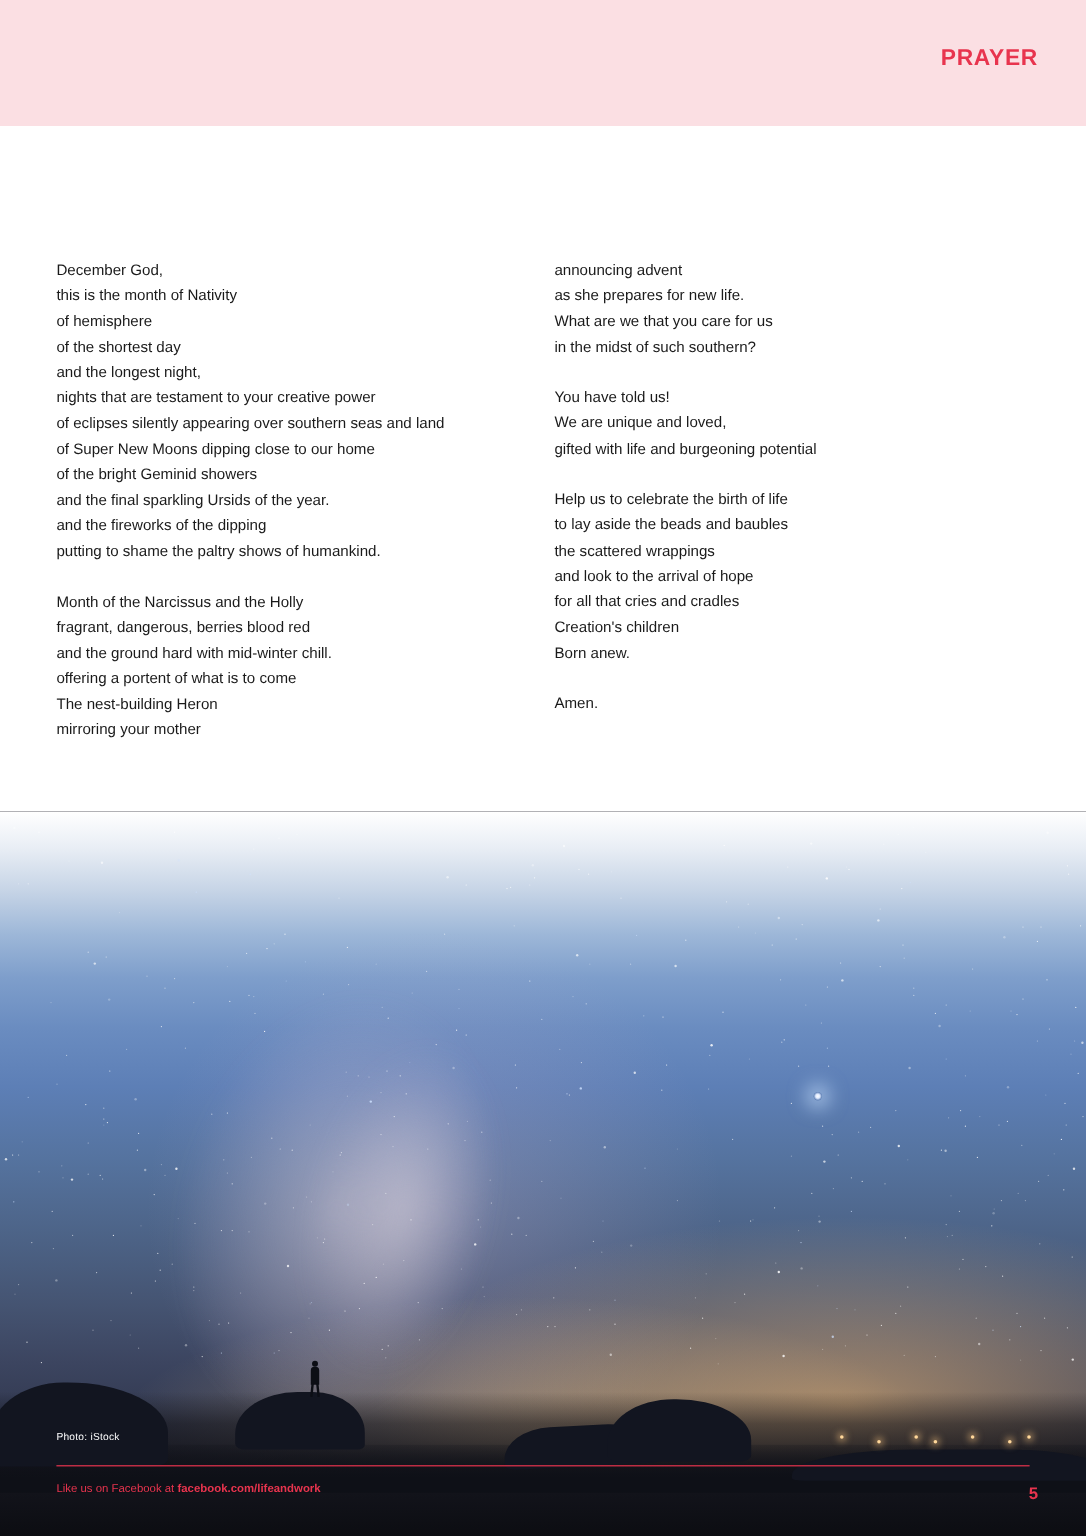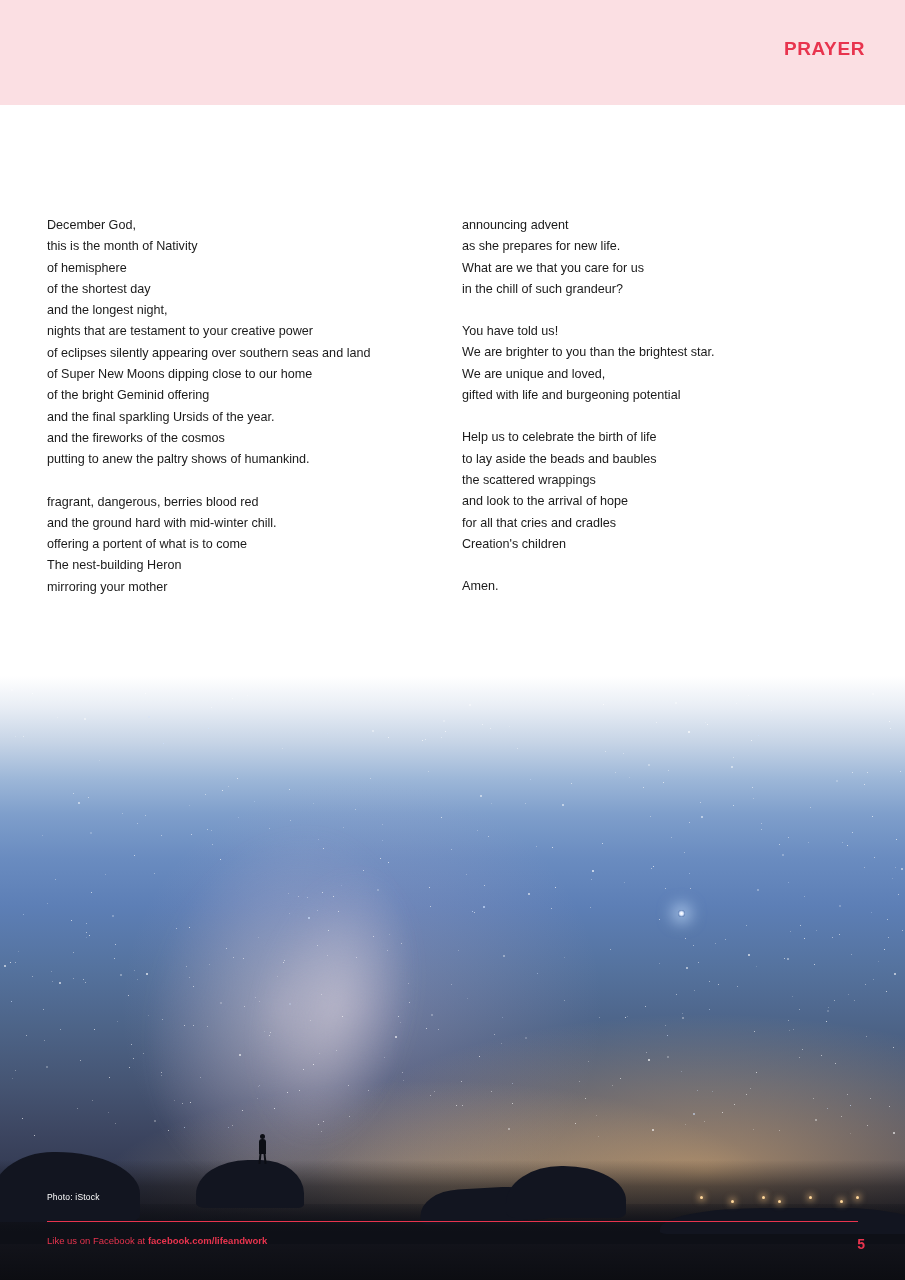"in the chill of such" div.line { text: chill of such grandeur -> midst of such southern }
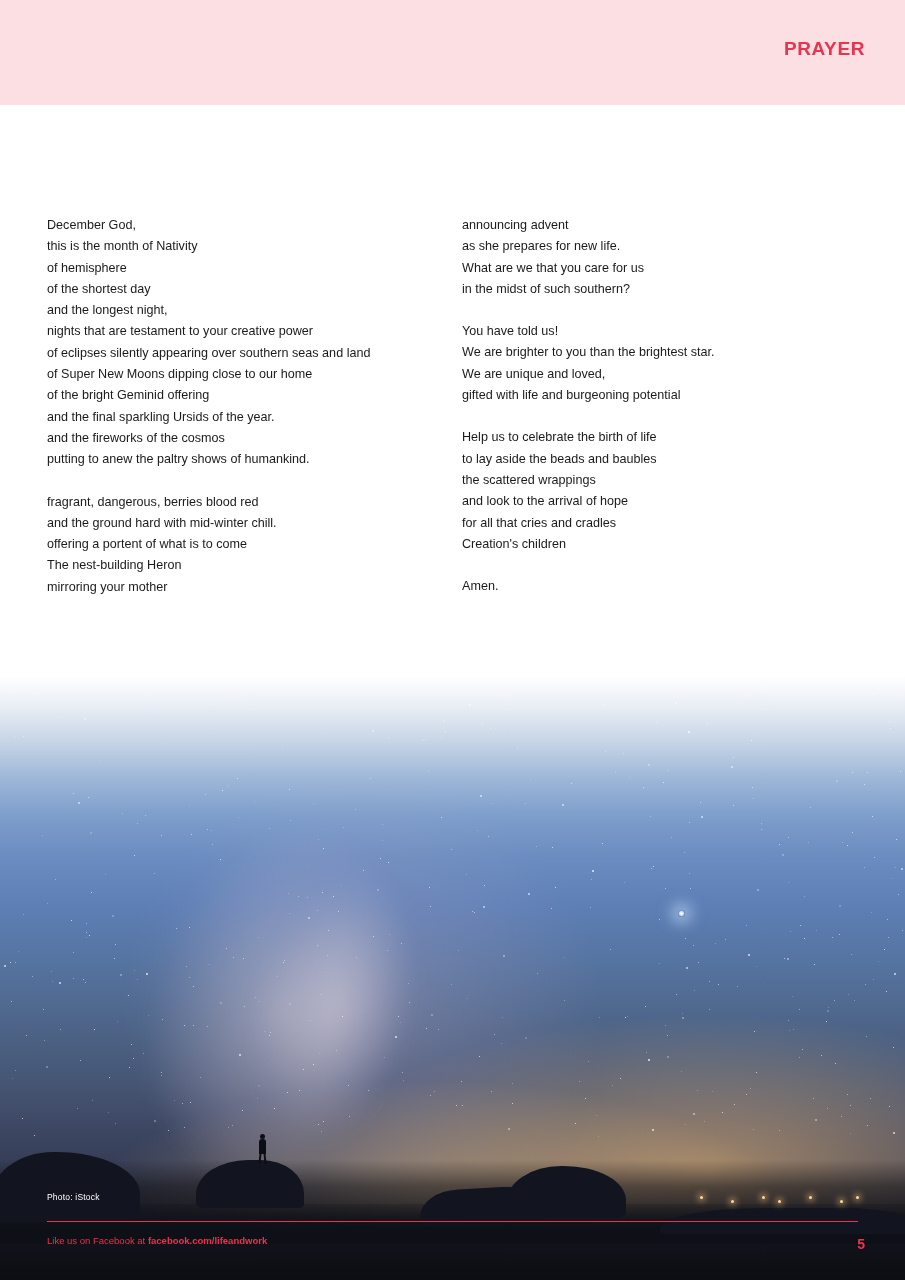"We are brighter to you" div.line { html: <div>We are brighter to you than the brightest star.</div> -> none }
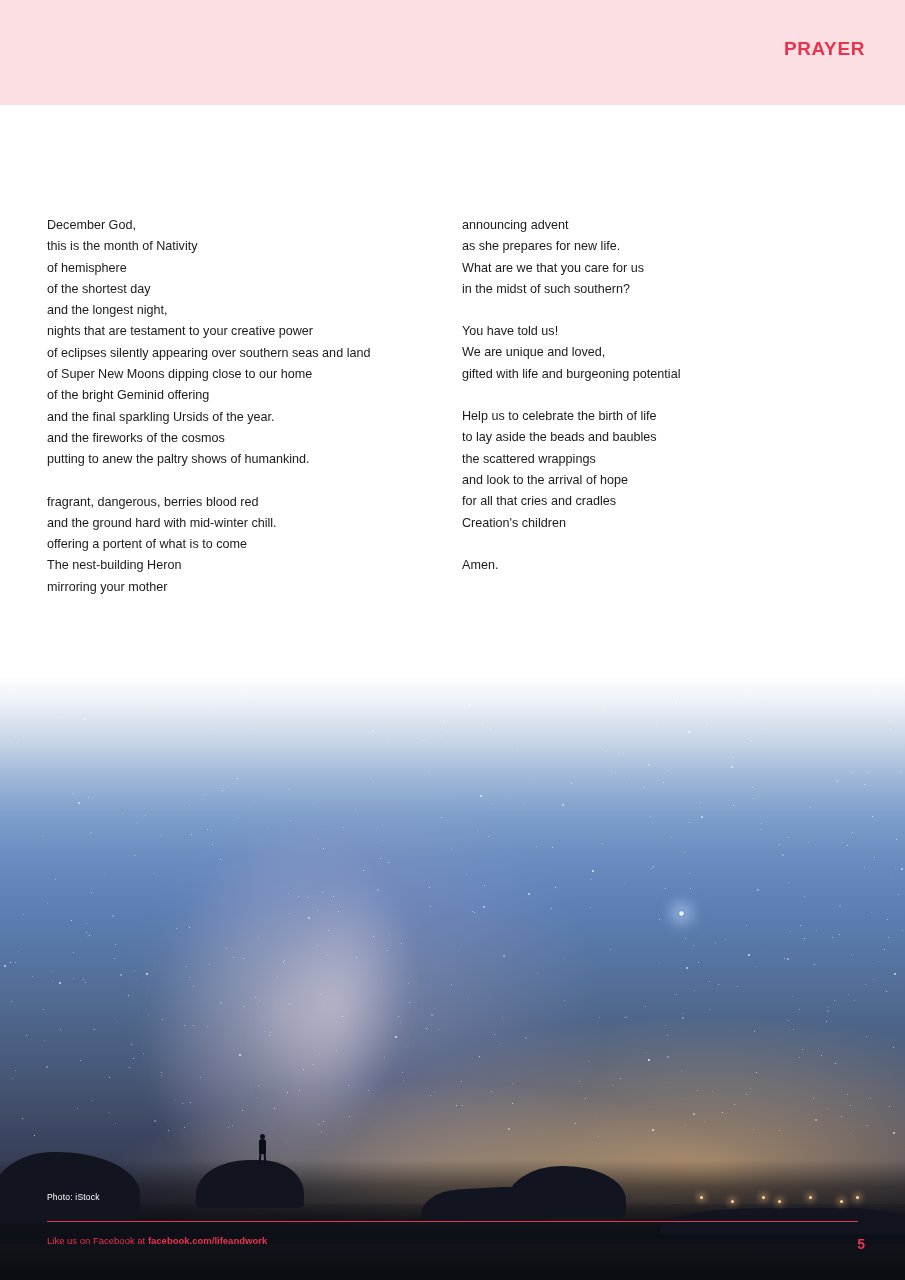"of the bright Geminid offering" div.line { text: offering -> showers }
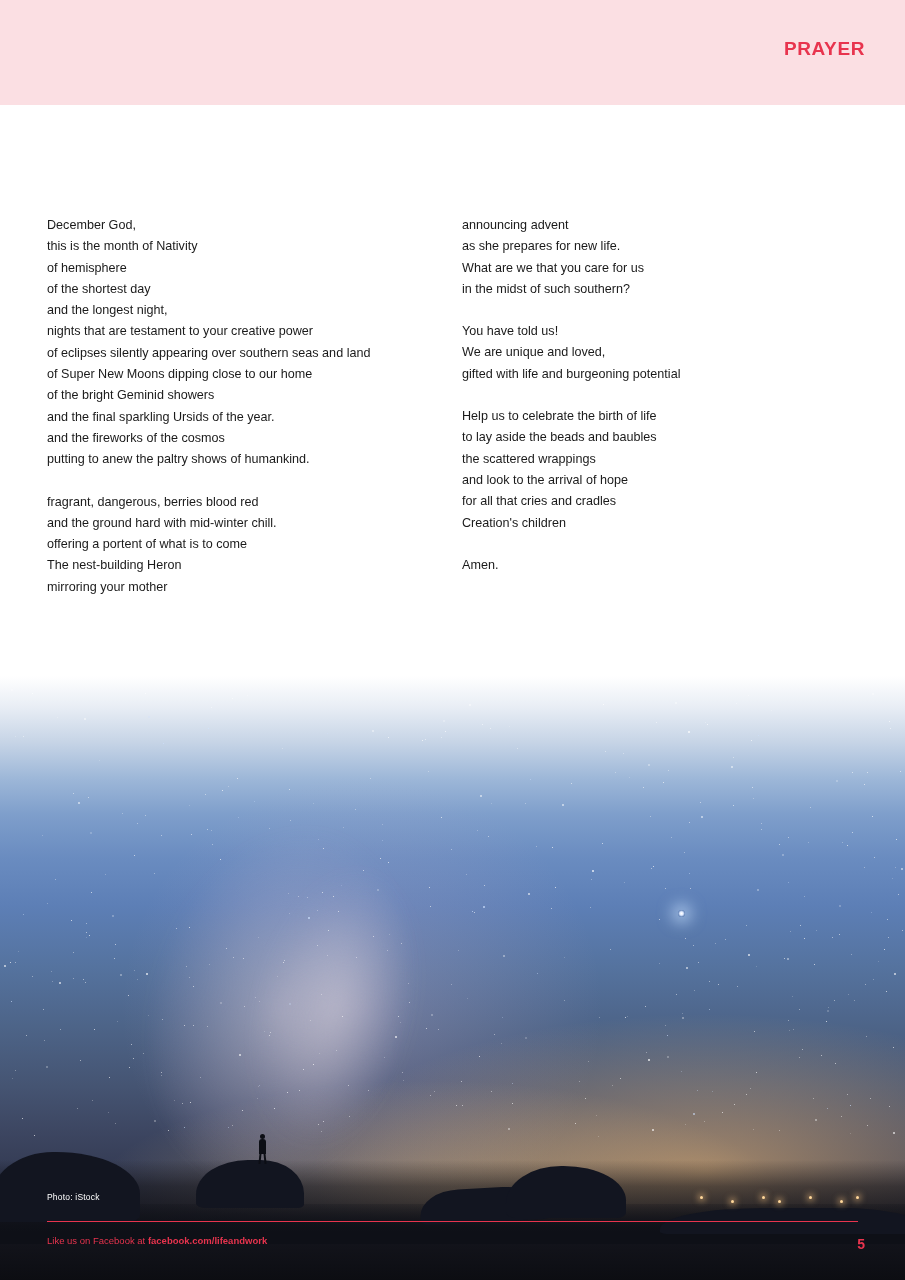"and the fireworks of the" div.line { text: cosmos -> dipping }
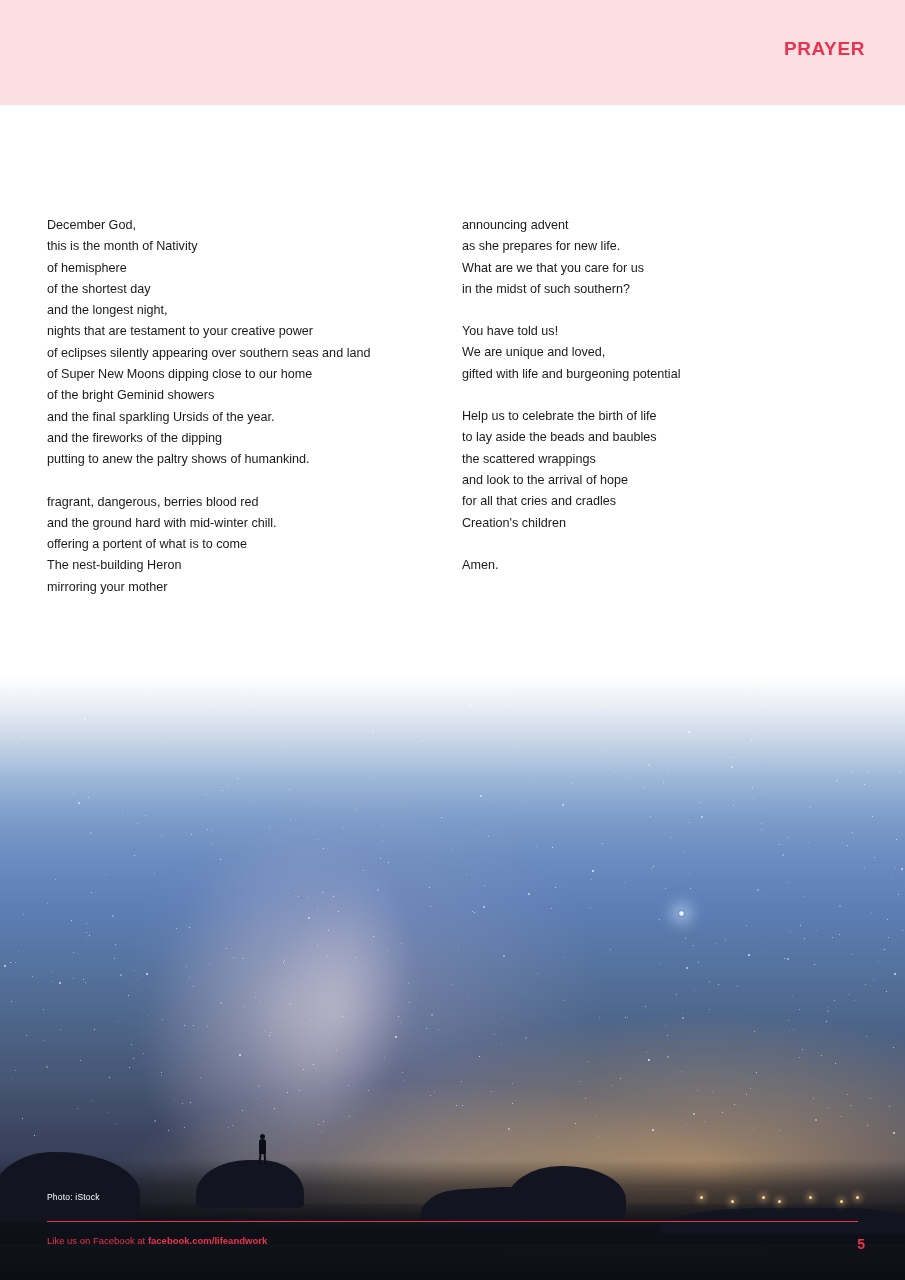"putting to anew the paltry" div.line { text: anew -> shame }
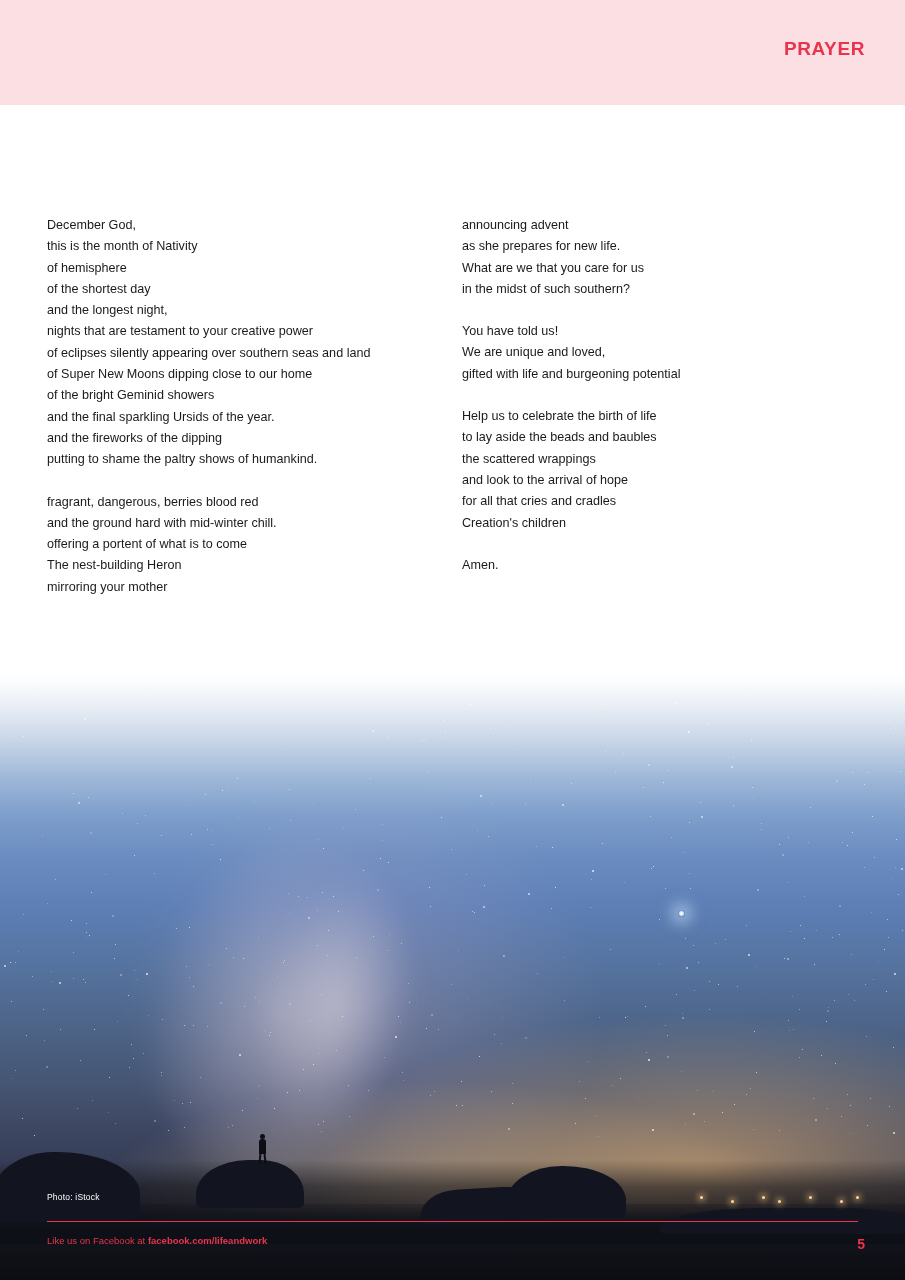"Month of the Narcissus and" div.line { html: none -> <div>Month of the Narcissus and the Holly</div> }
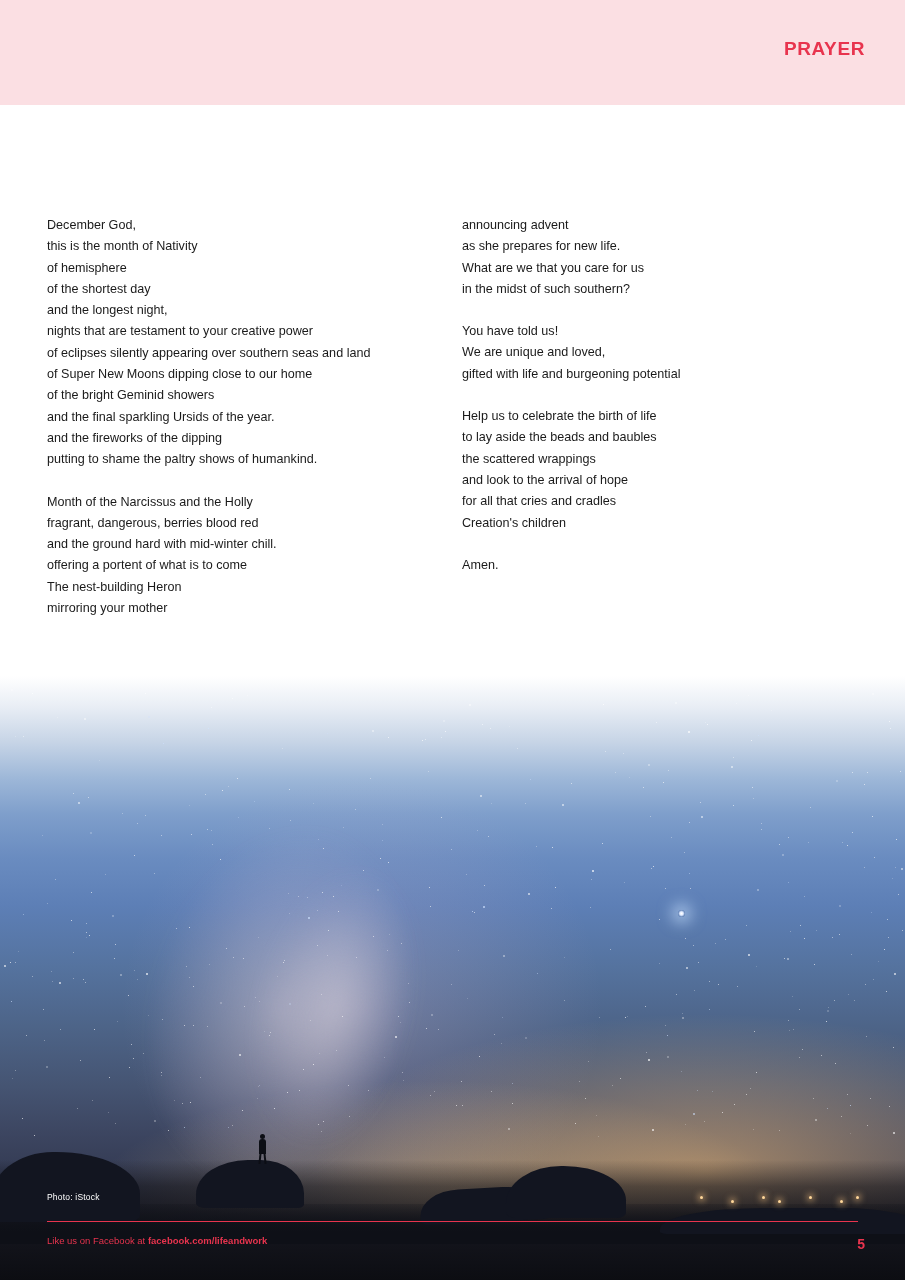"Born anew." div.line { html: none -> <div>Born anew.</div> }
